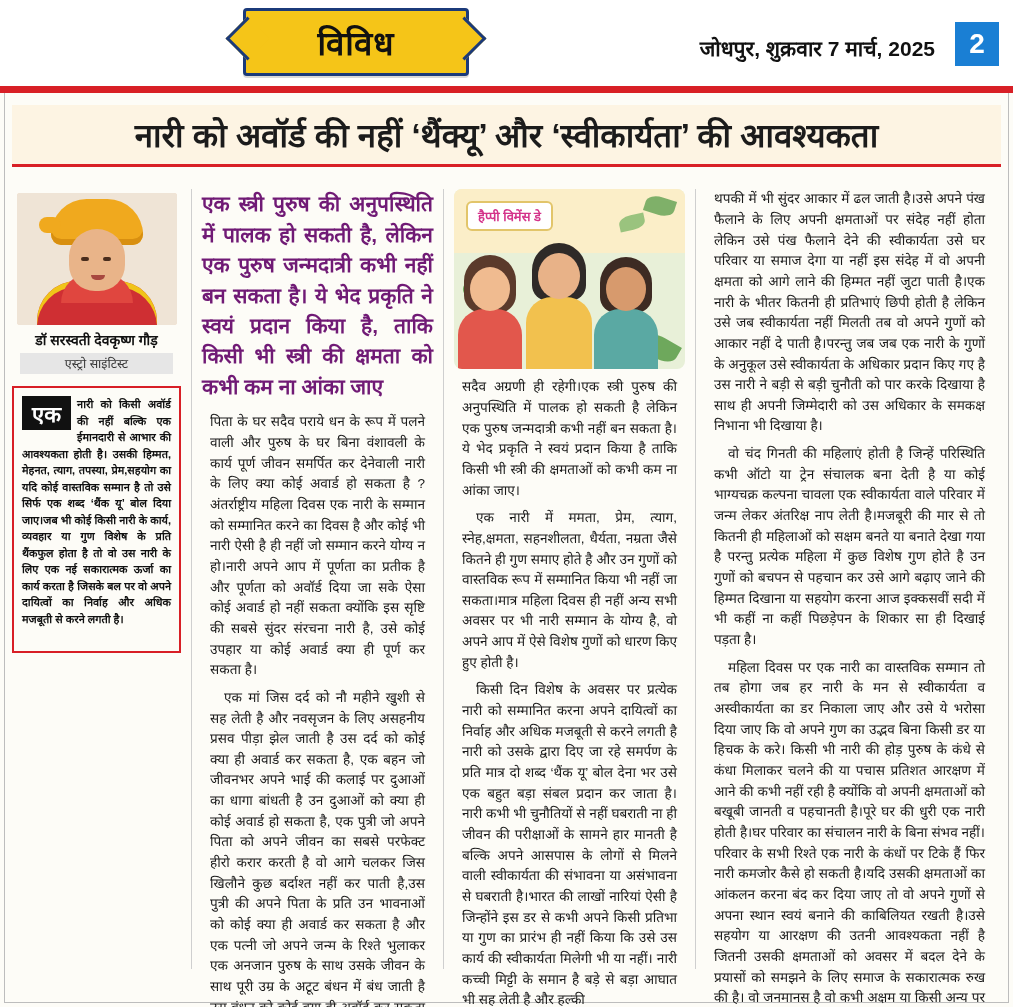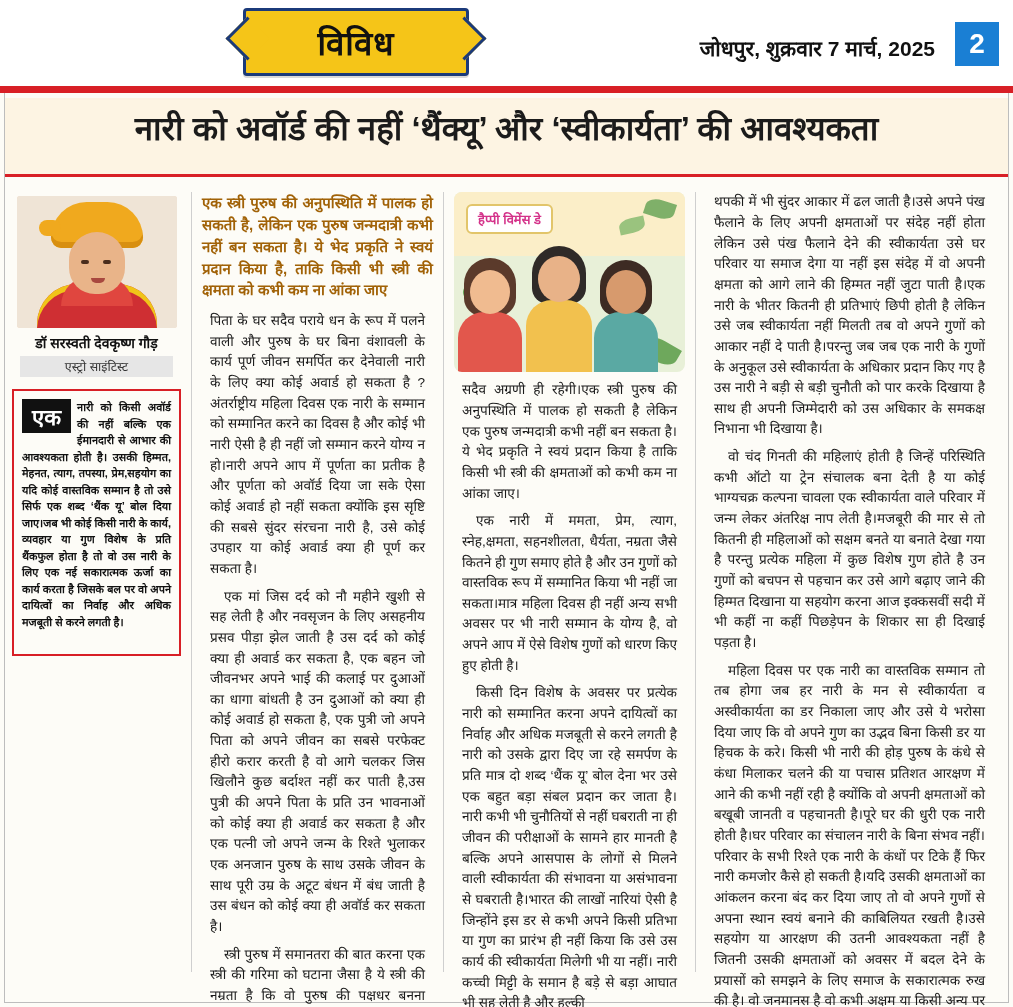"नारी को अवॉर्ड की नहीं" .headline-band { margin: 5px -> 12px; padding: 10px 10px 25px -> 10px 10px 8px }
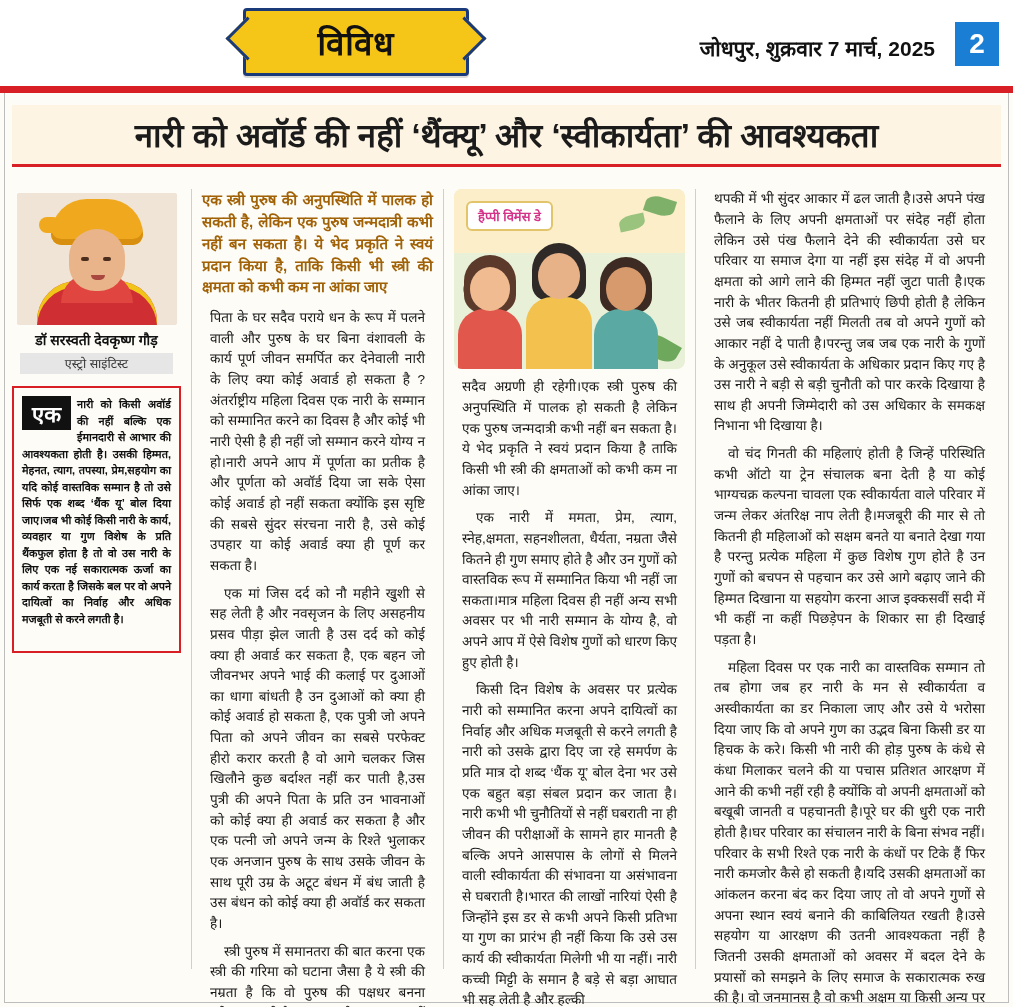"एक स्त्री पुरुष की अनुपस्थिति" .lead { color: #a16207 -> #701a75; font-size: 15px -> 21px }
